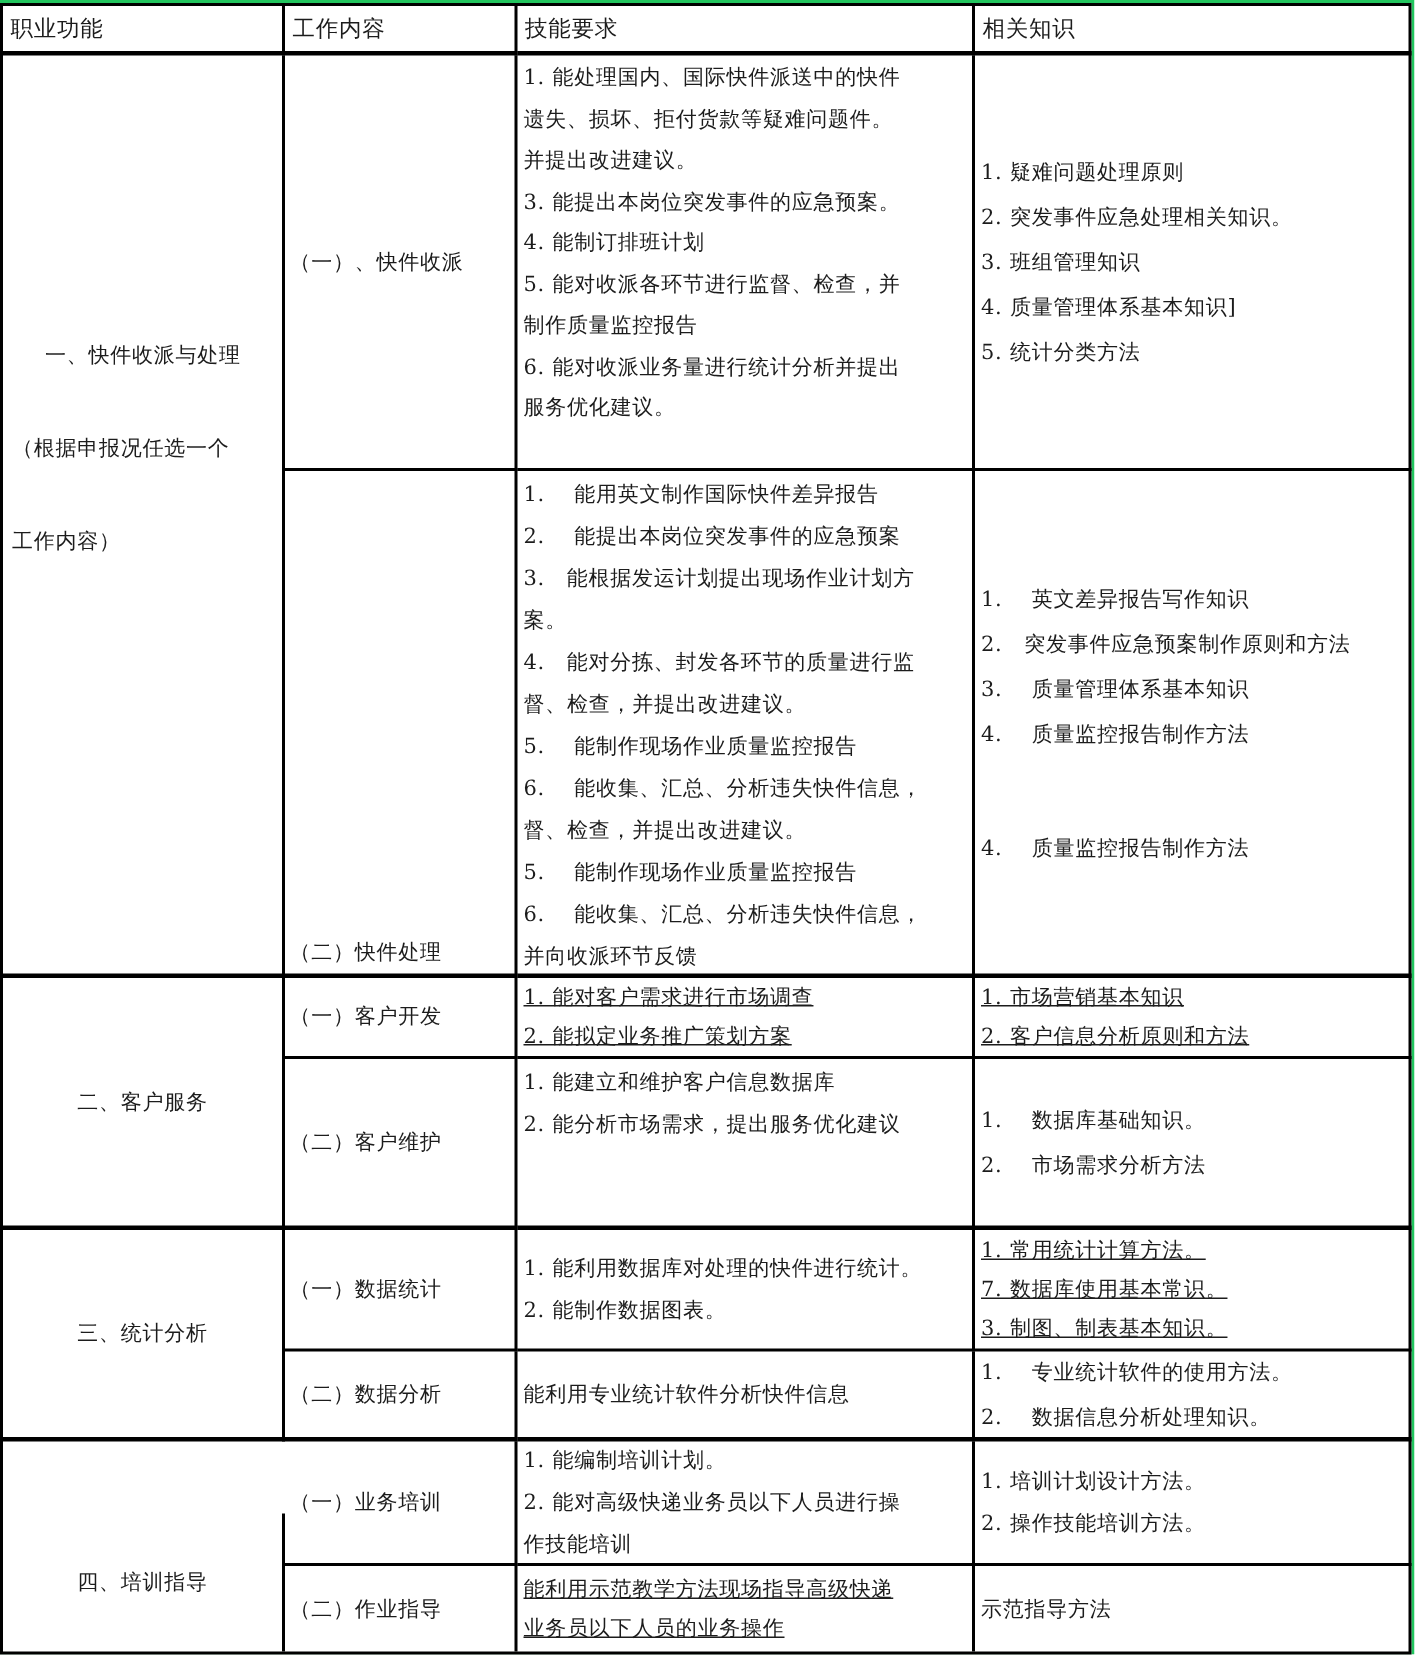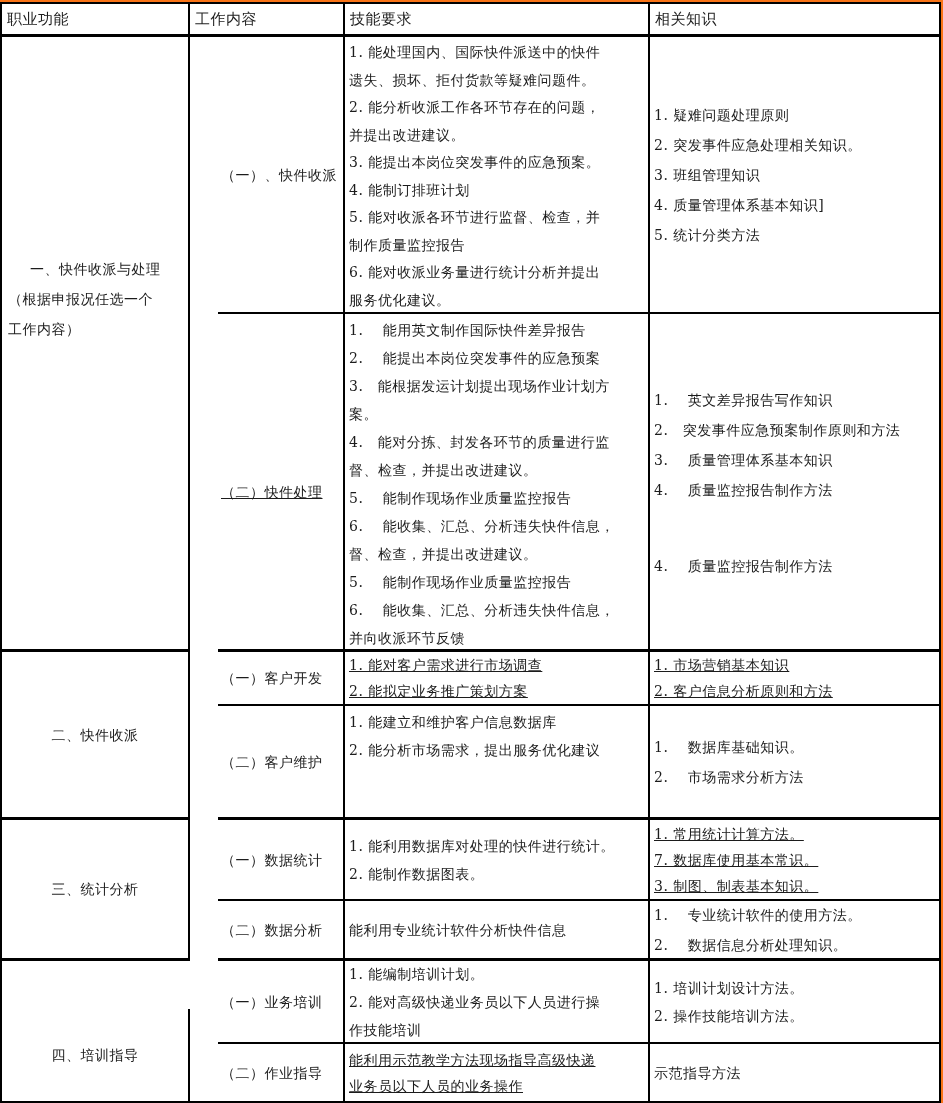"职业功能" .page { background: #f97316 -> #22c55e }
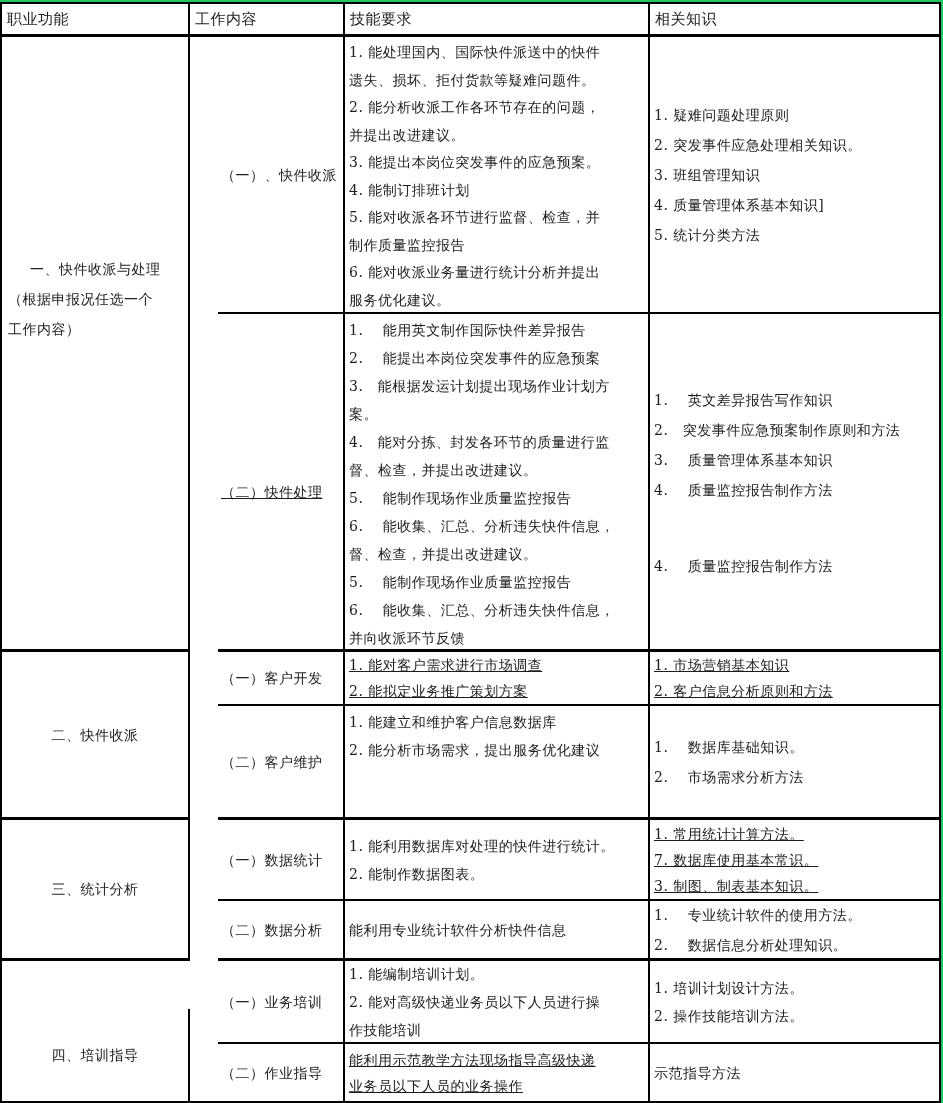"2. 能分析收派工作各环节存在的问题，" div.line { html: <div>2. 能分析收派工作各环节存在的问题，</div> -> none }
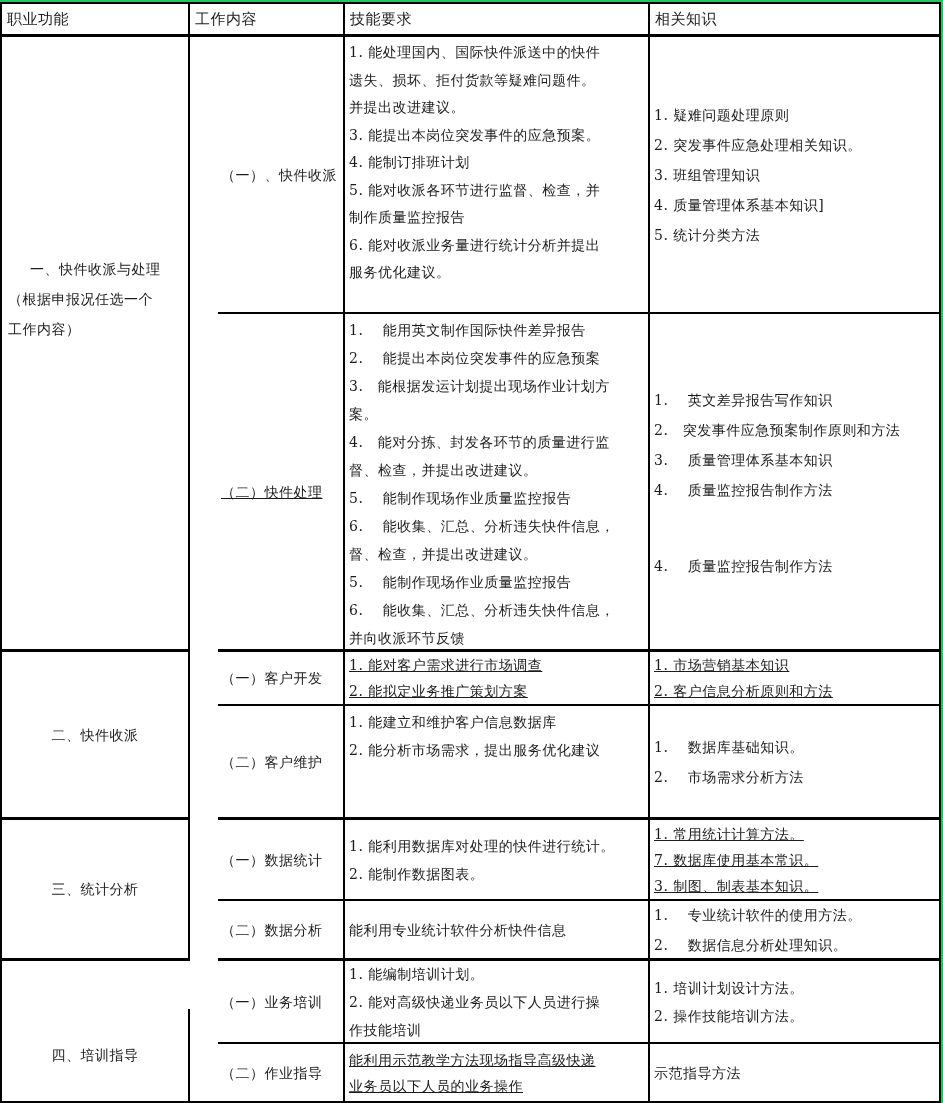"（一）、快件收派" .work { margin-left: 28px -> none }
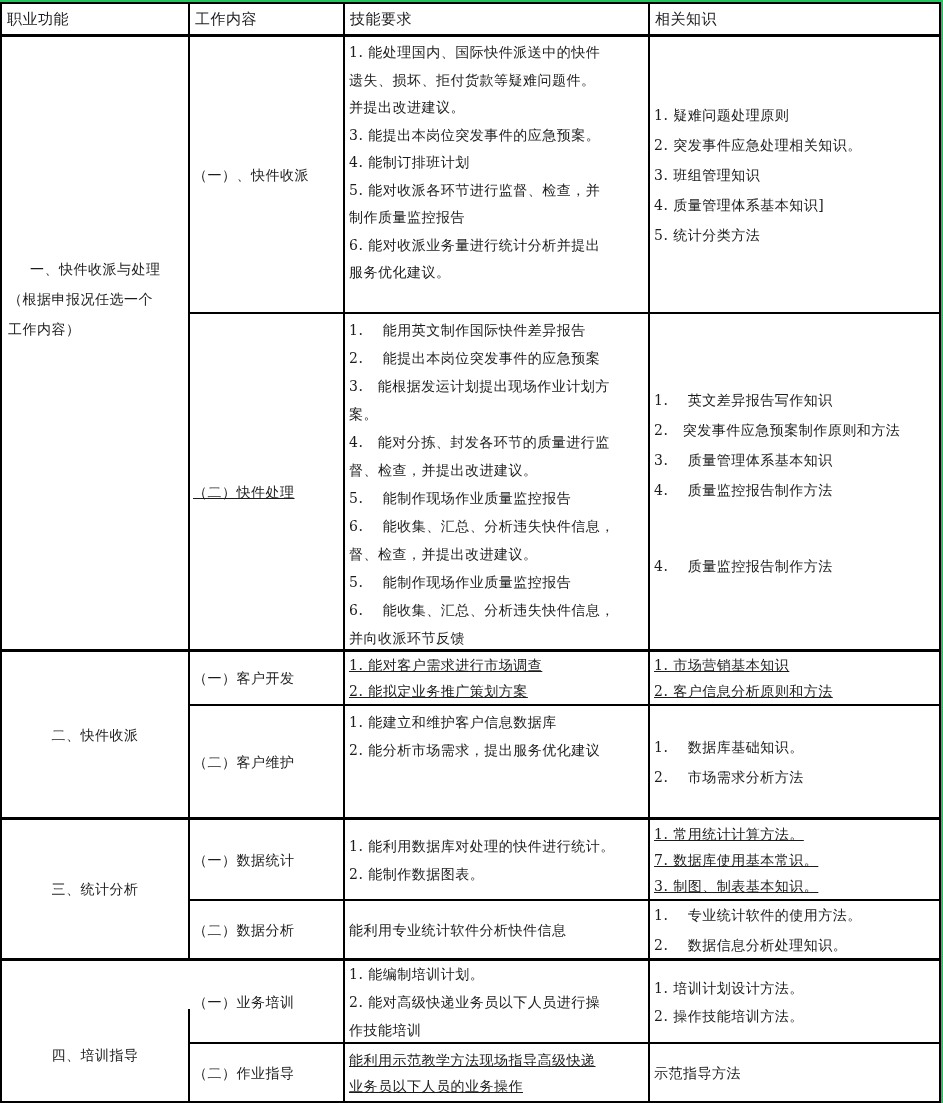"一、快件收派与处理" .fn { gap: none -> 32px }
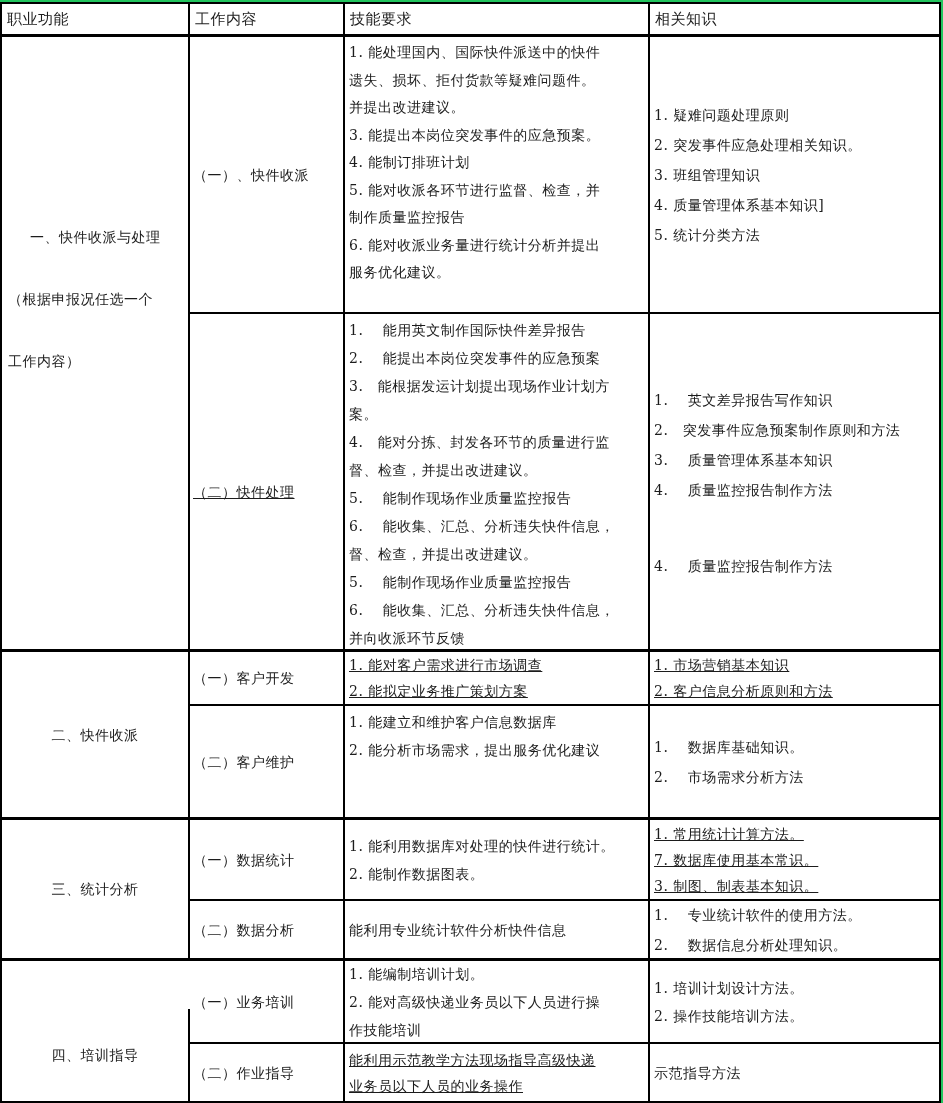"（二）快件处理" .wtop { justify-content: center -> flex-end; text-decoration: underline -> none }
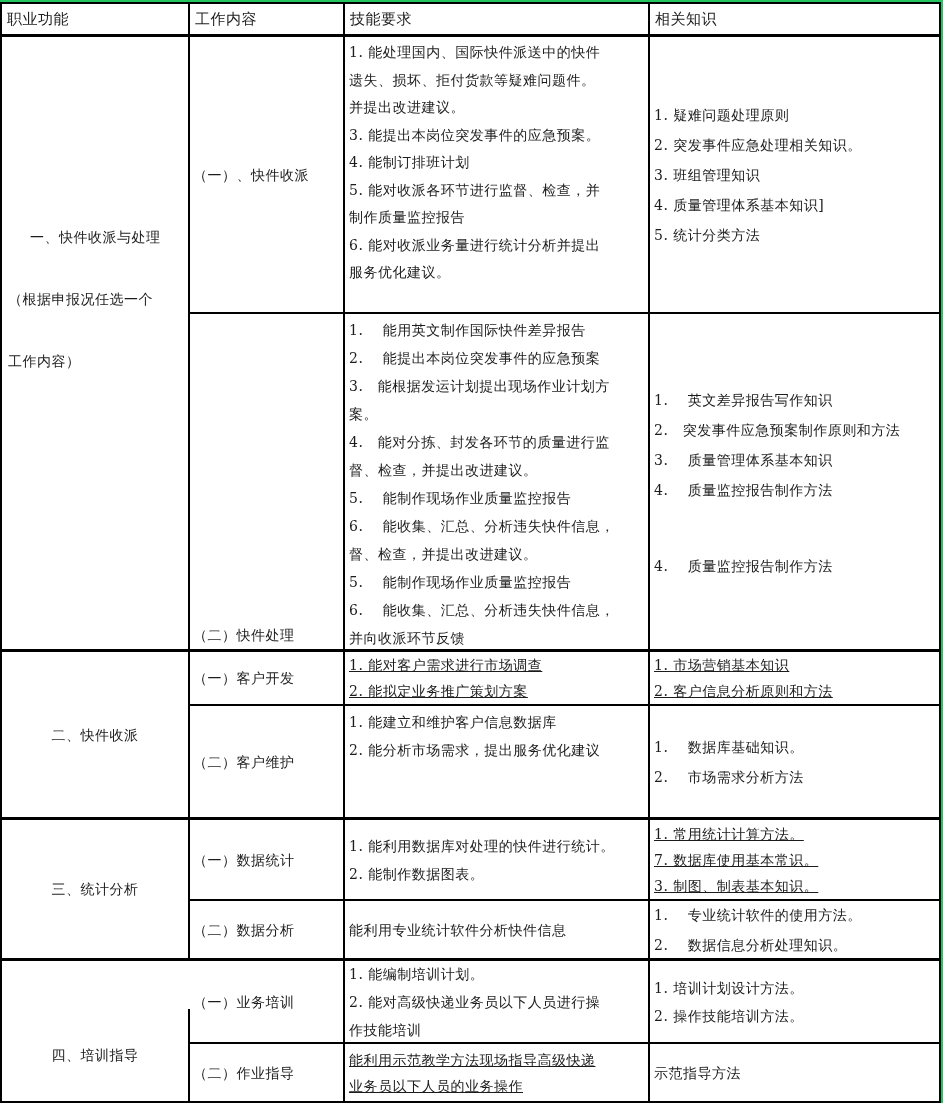"二、快件收派" div.line { text: 快件收派 -> 客户服务 }
